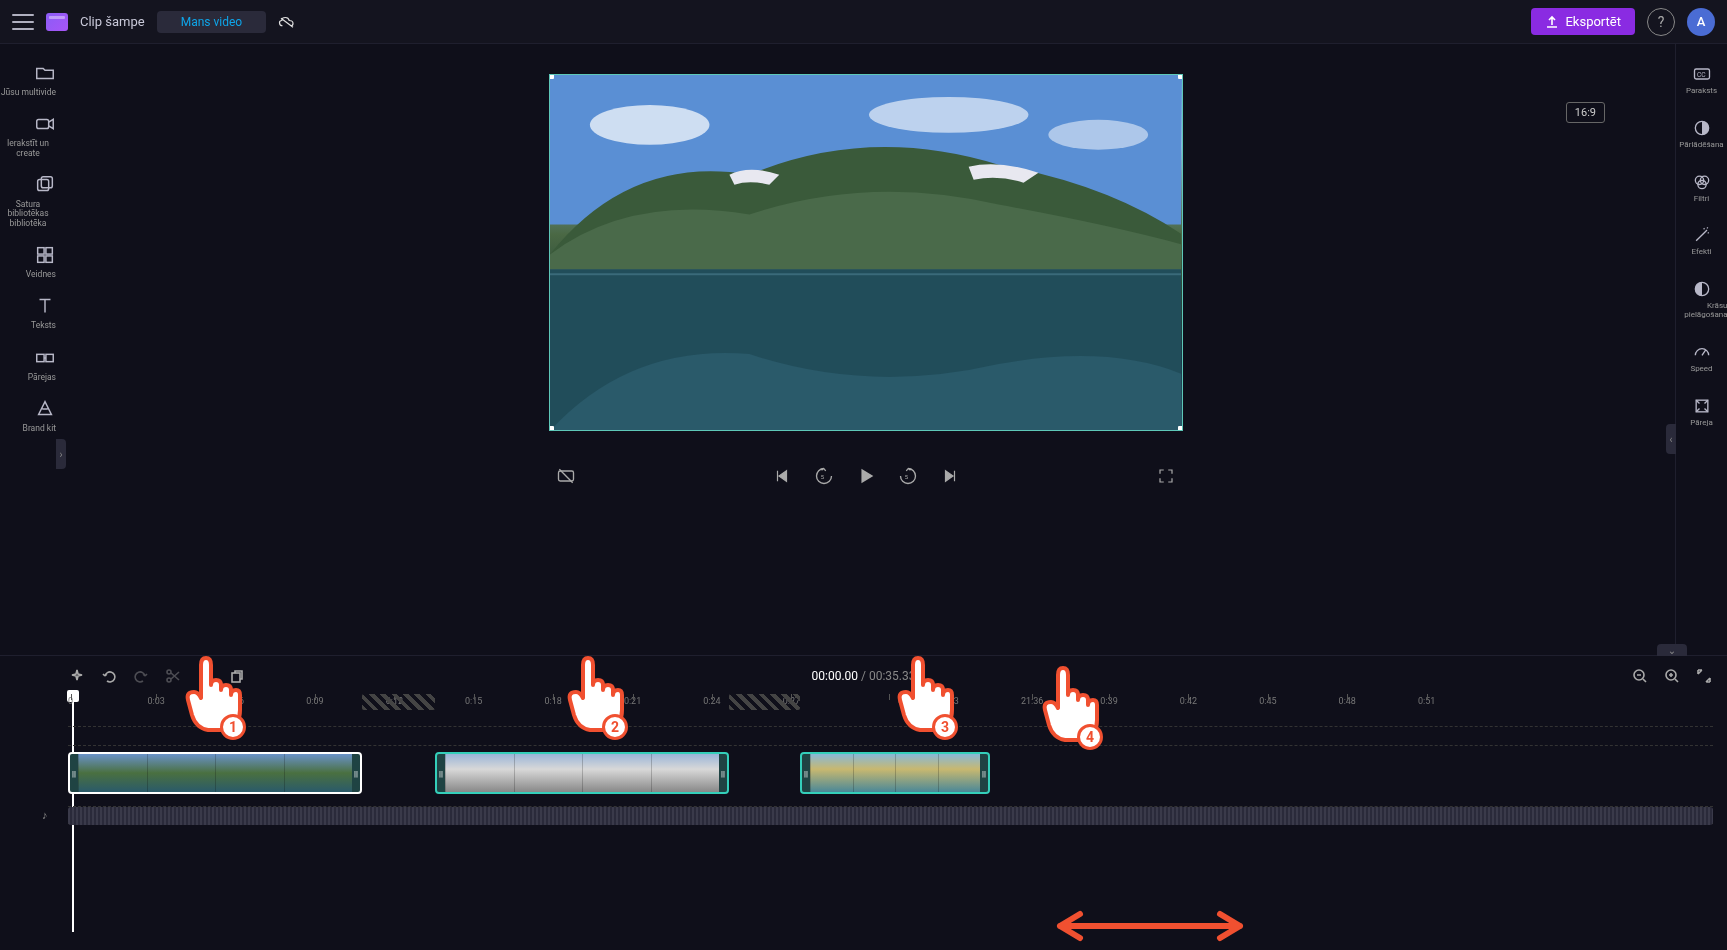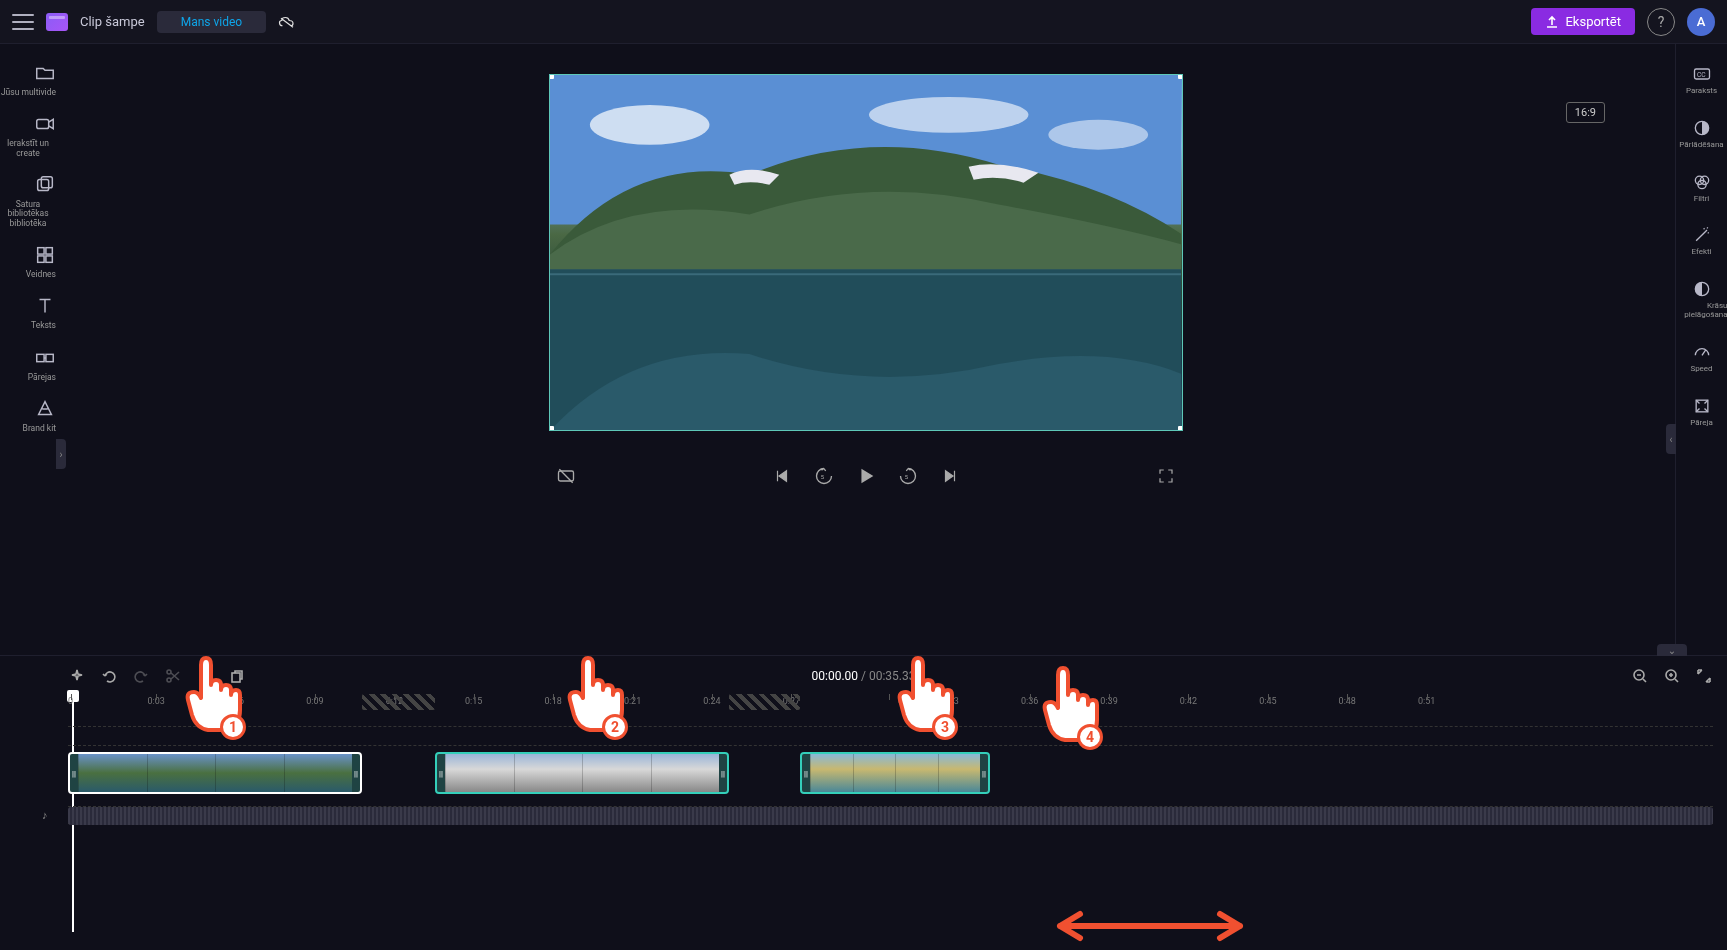"0:36" div.tick { text: 0:36 -> 21:36 }
